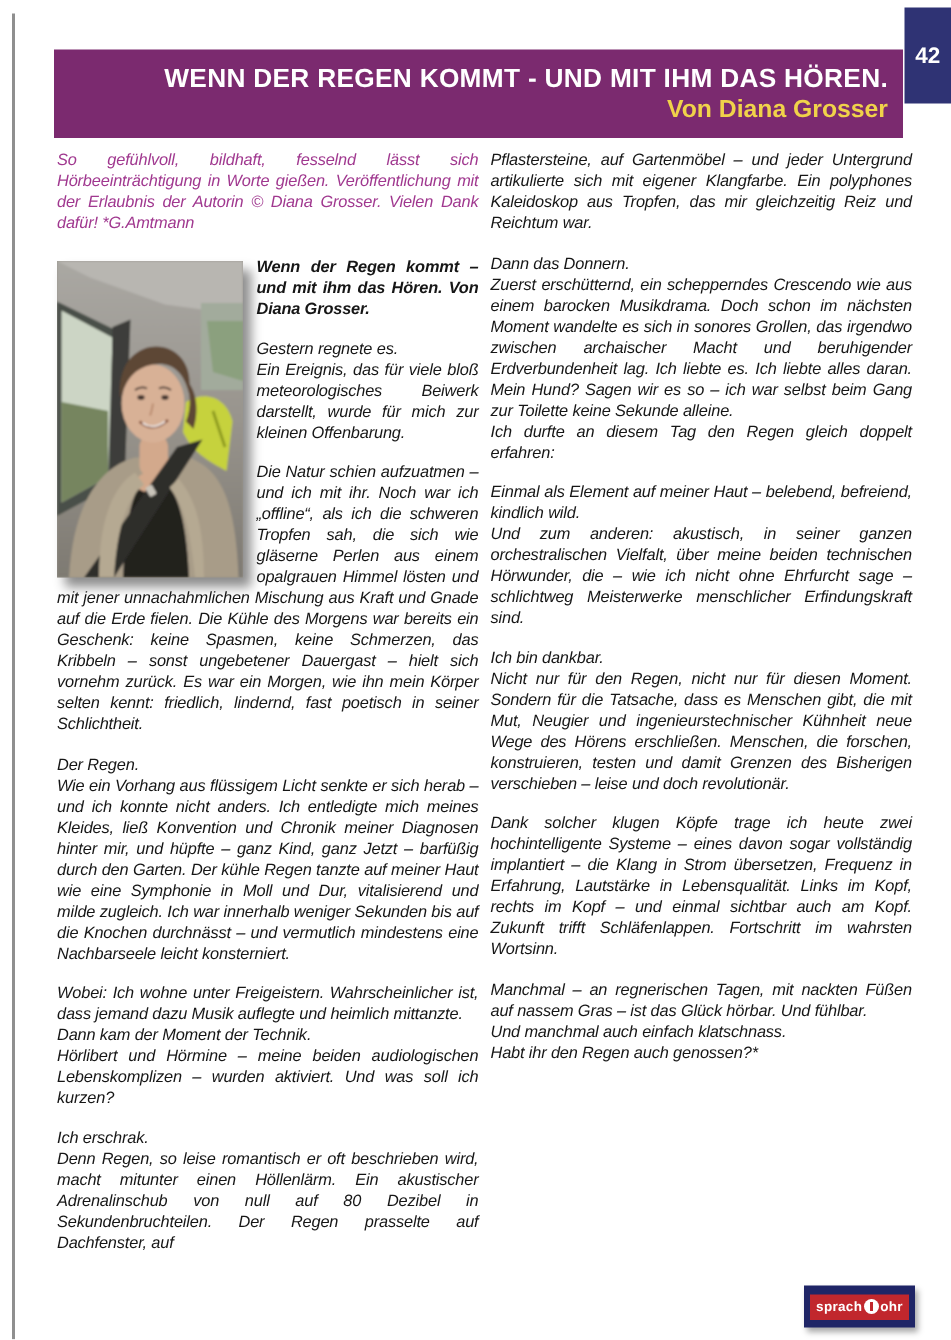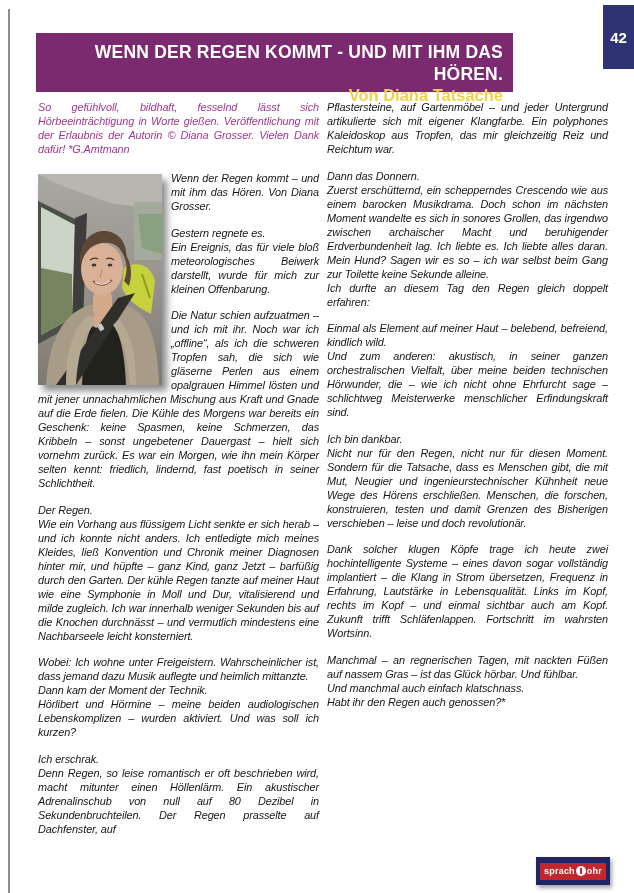"WENN DER REGEN KOMMT -" .banner { width: 477px -> 566px }
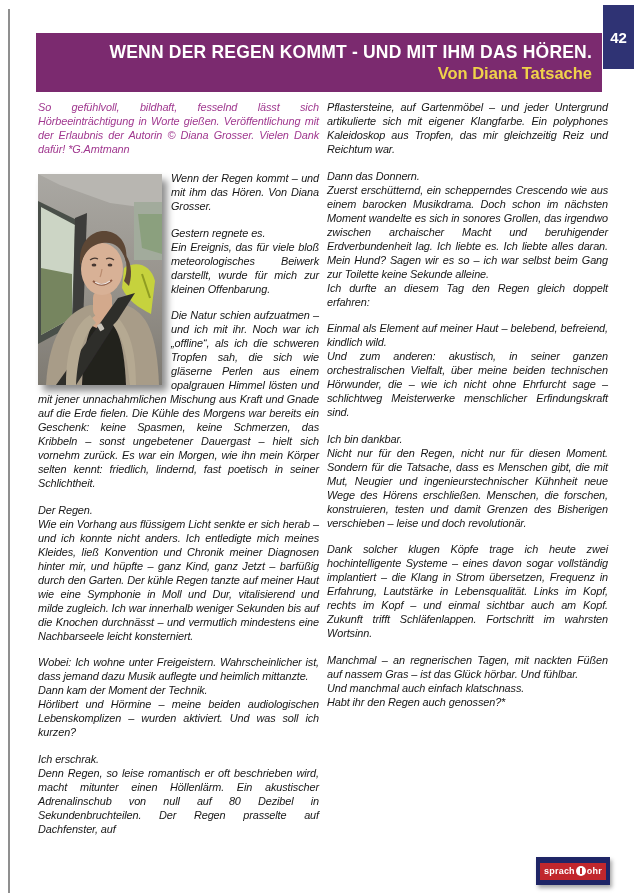"Von Diana Tatsache" div.byline { text: Tatsache -> Grosser }
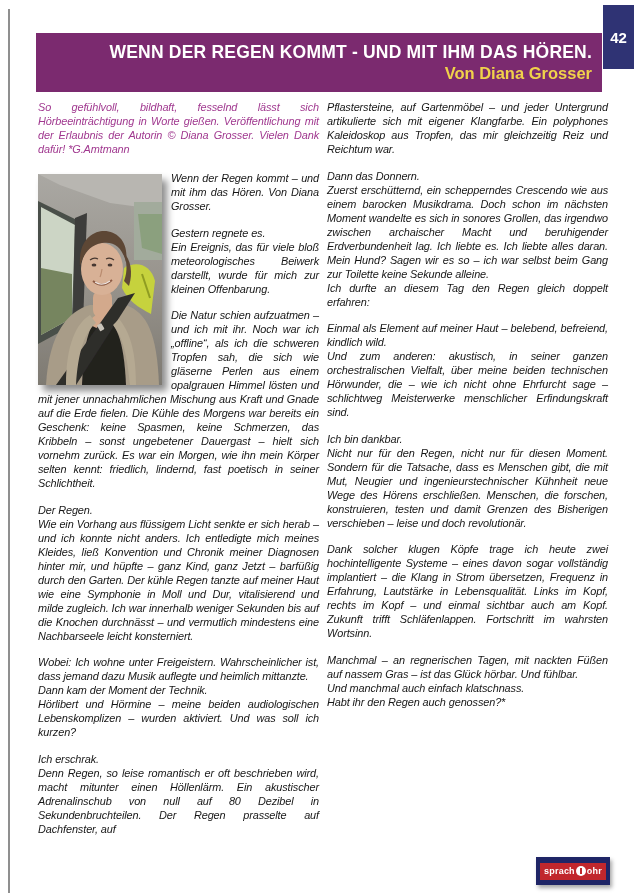"Wenn der Regen kommt –" .lead { font-weight: normal -> bold }
